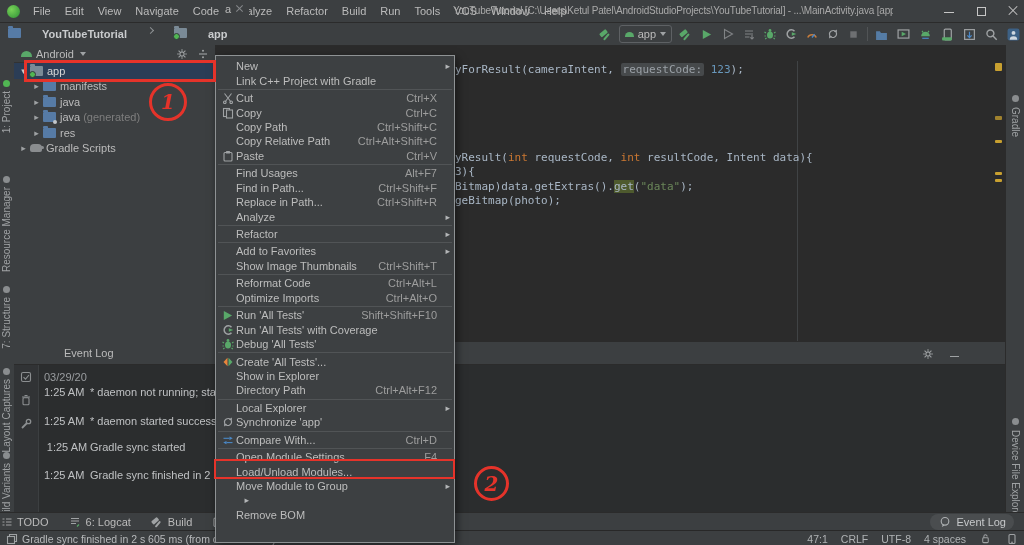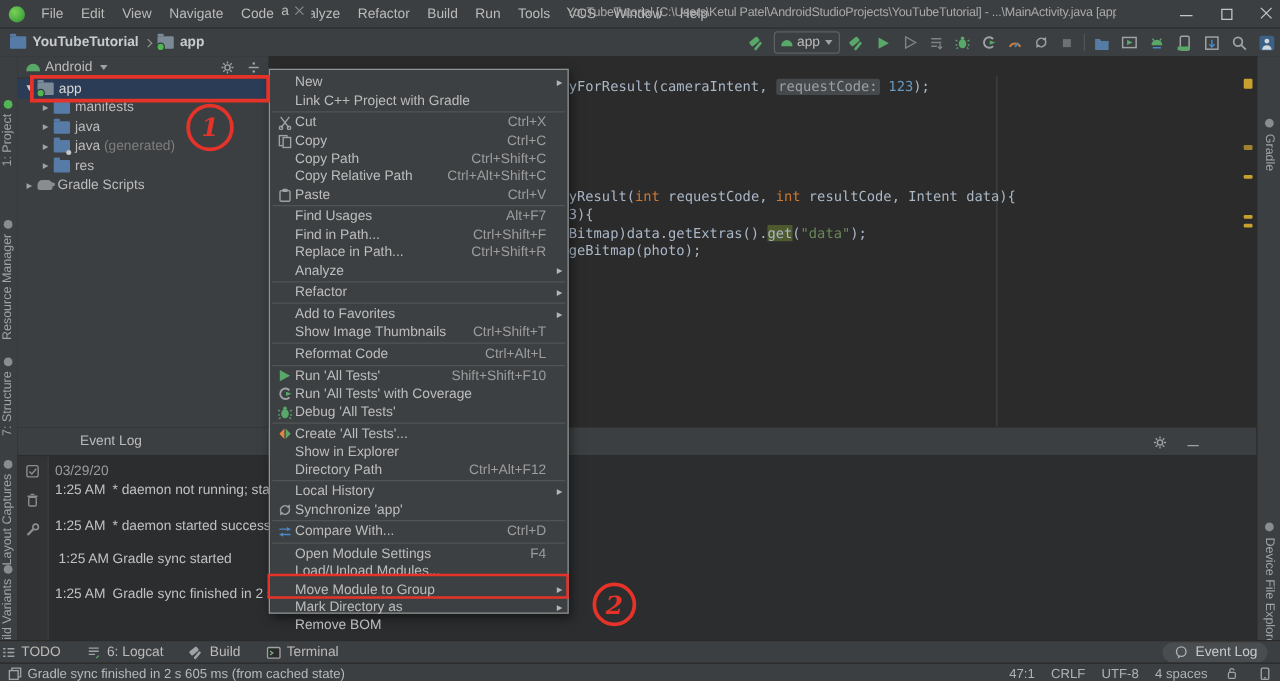"YouTubeTutorial" #crumbs { align-items: center -> flex-start; gap: 5px -> 21px }
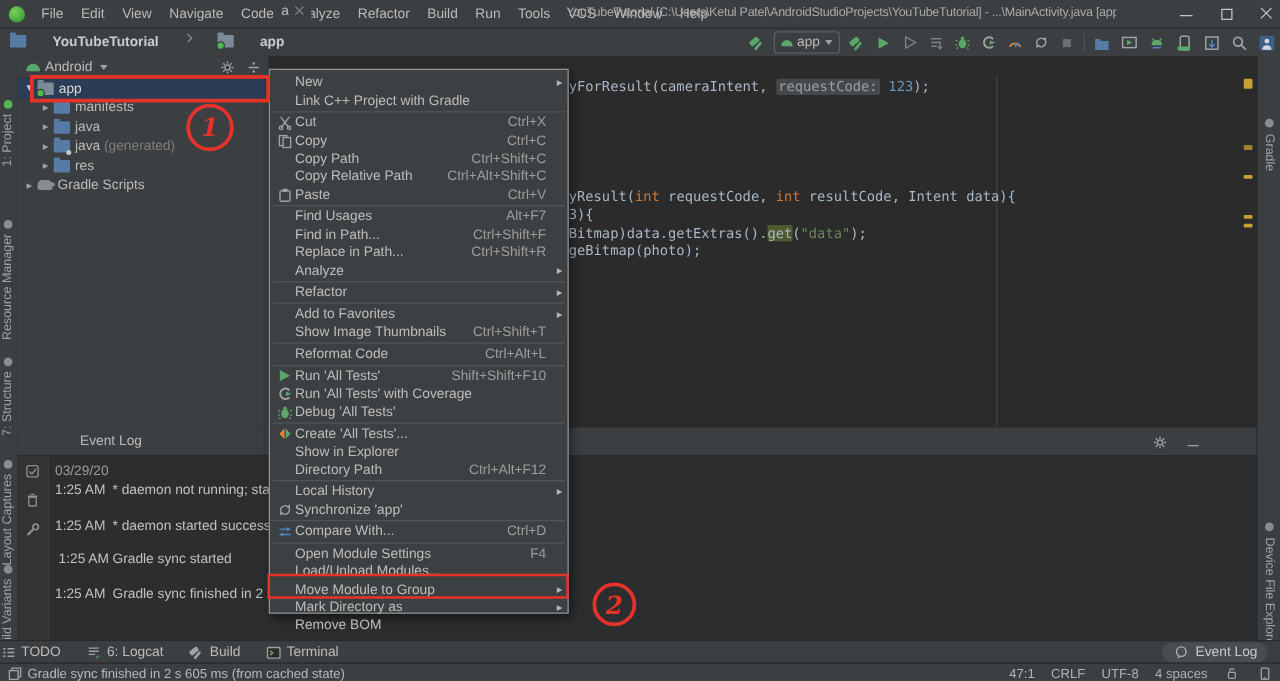"New" #ctxmenu { height: 436px -> 488px }
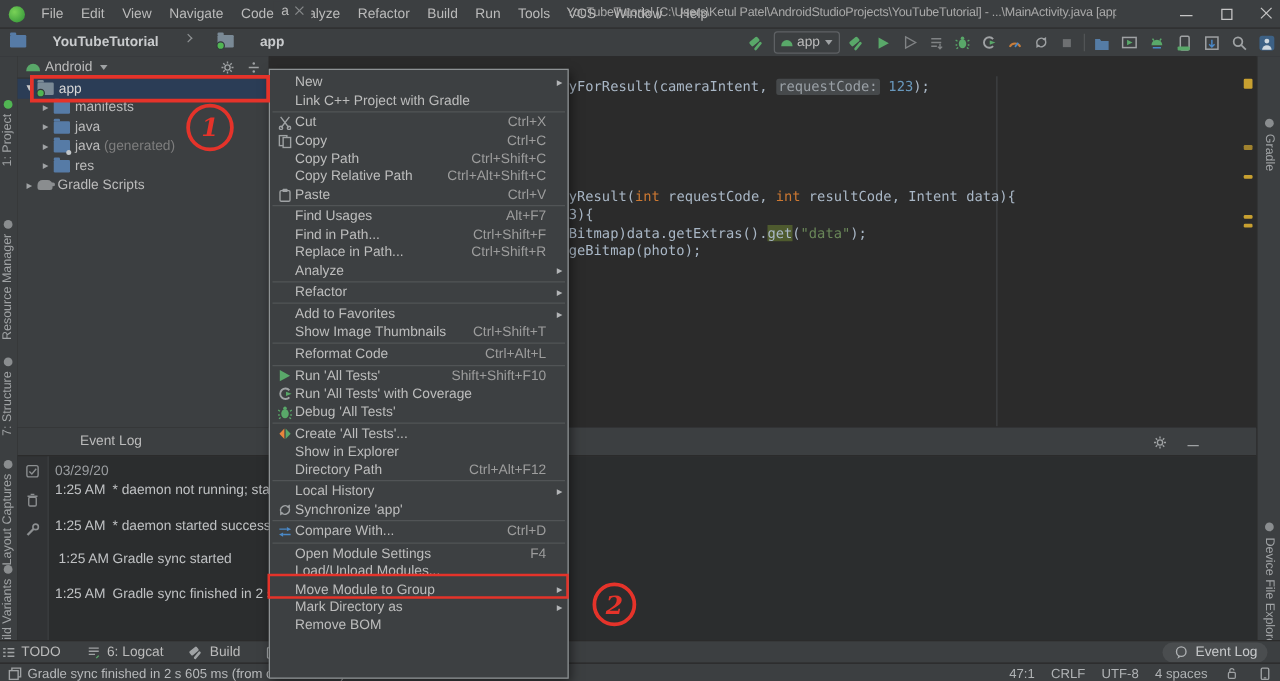"Optimize Imports" div.cm-item { html: none -> <div> <span></span> <span>Optimize Imports</span> <span>Ctrl+Alt+O</span> <span></span> </div> }
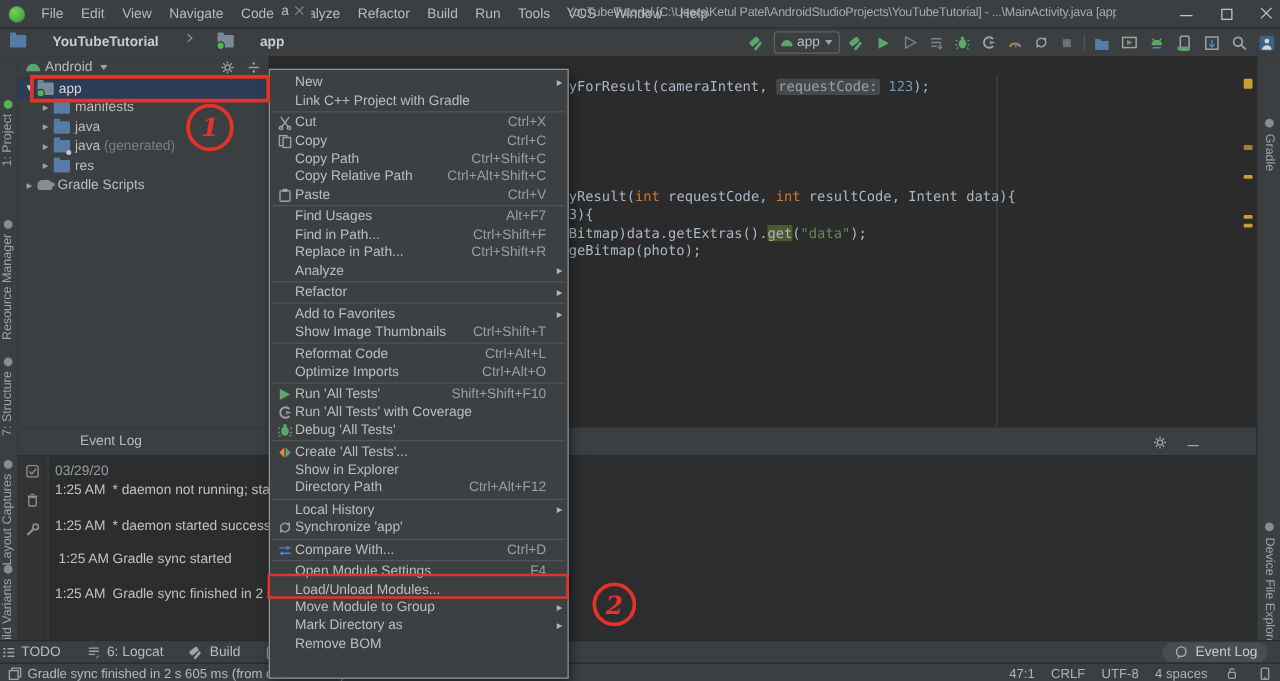"Local History" span.cm-label { text: History -> Explorer }
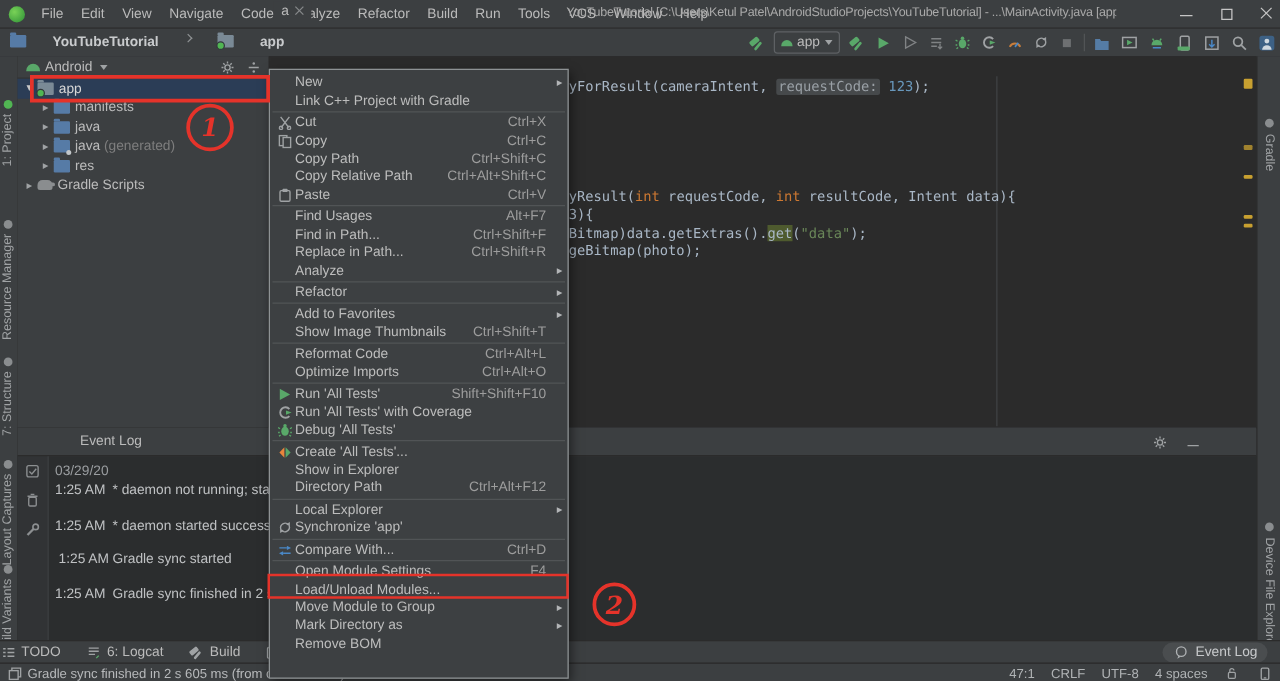"Mark Directory as" span.cm-label { html: <span>Mark Directory as</span> -> none }
